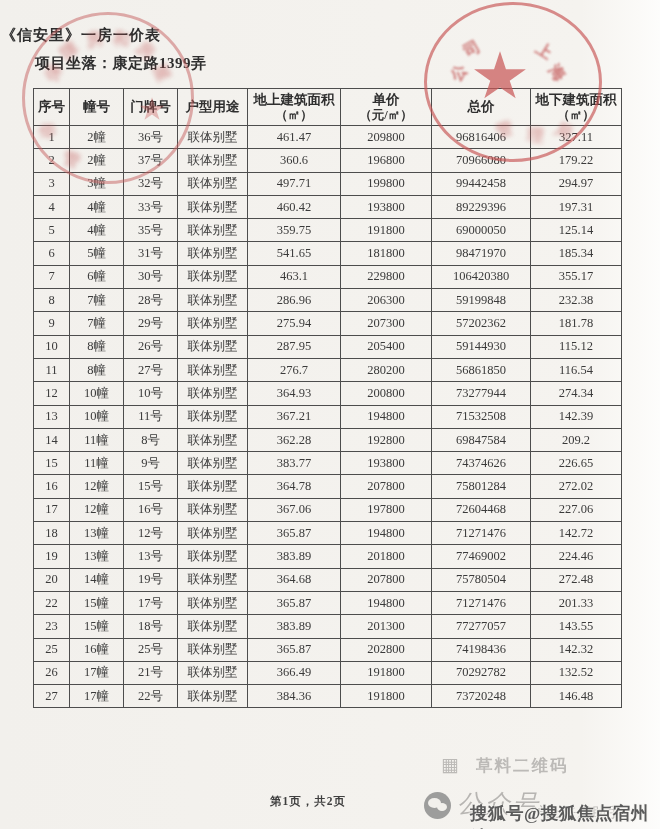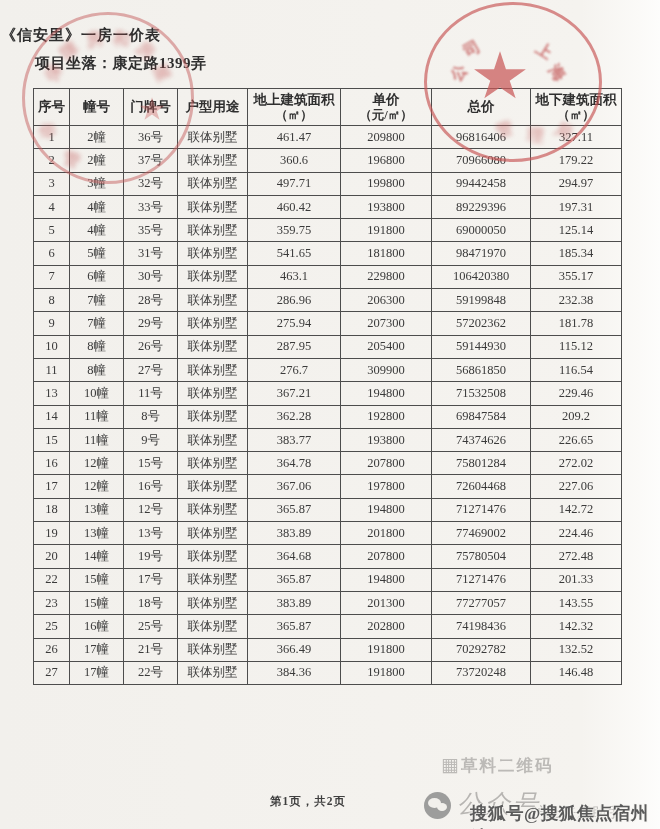"309900" td { text: 309900 -> 280200 }
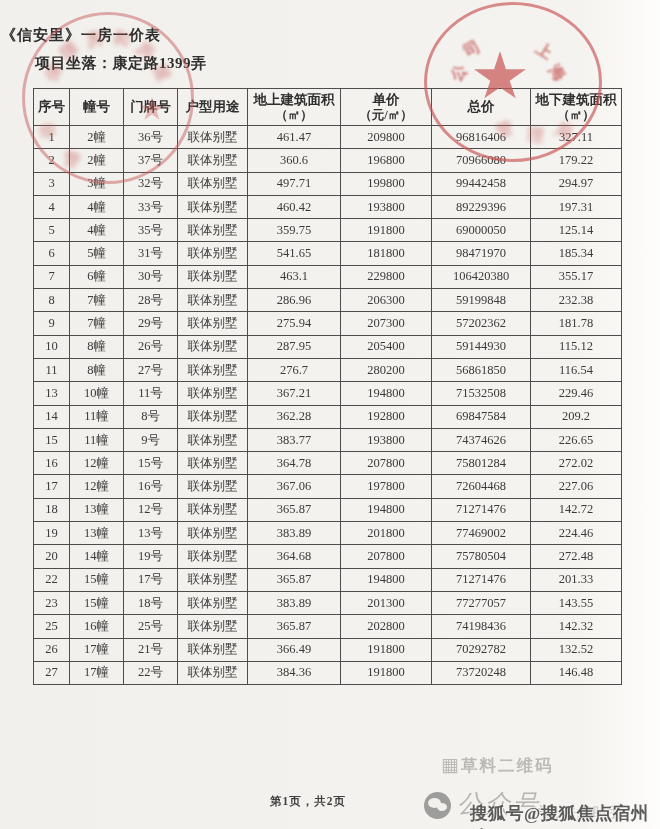"12" tr { html: none -> <tr> <td>12</td> <td>10幢</td> <td>10号</td> <td>联体别墅</td> <td>364.93</td> <td>200800</td> <td>73277944</td> <td>274.34</td> </tr> }
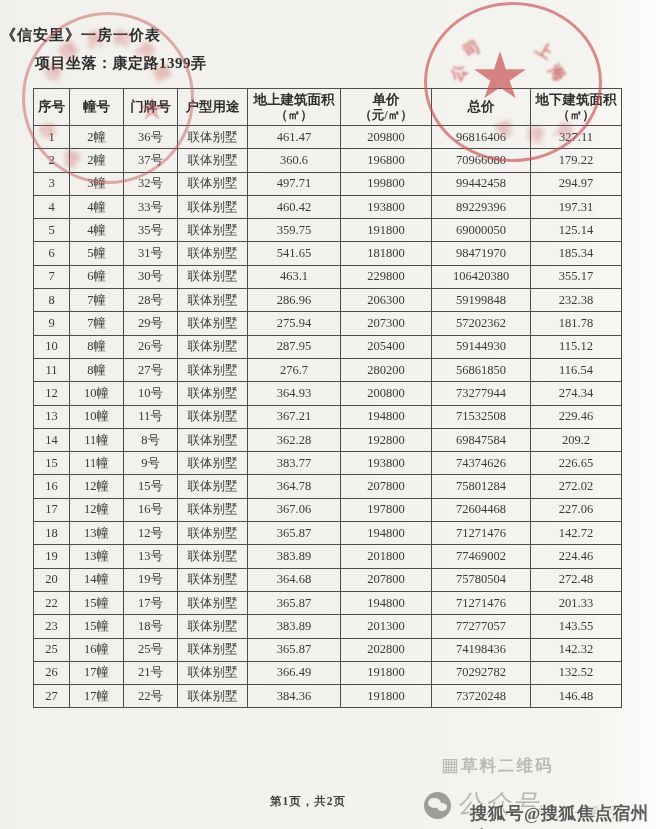"229.46" td { text: 229.46 -> 142.39 }
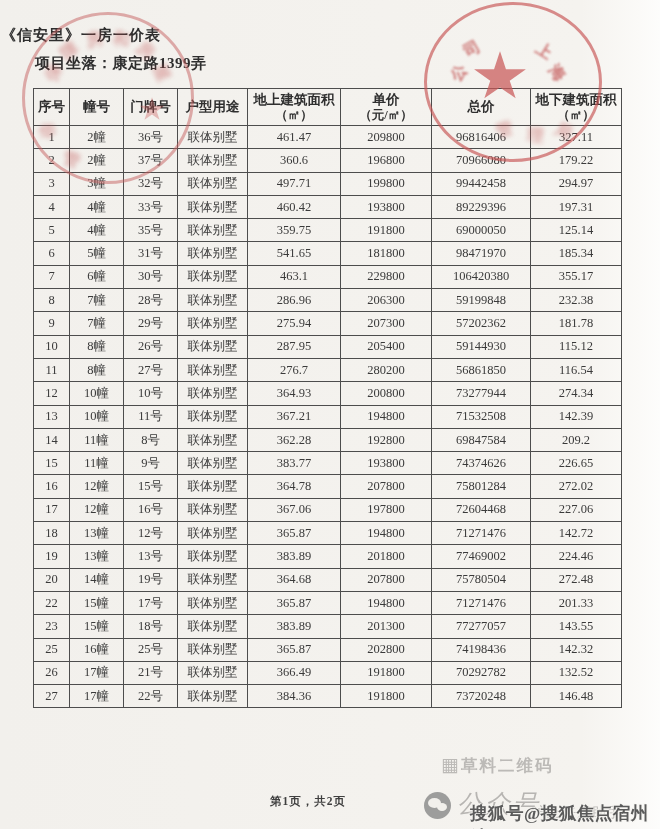"草料二维码" .qr-label { left: 461px -> 476px }
